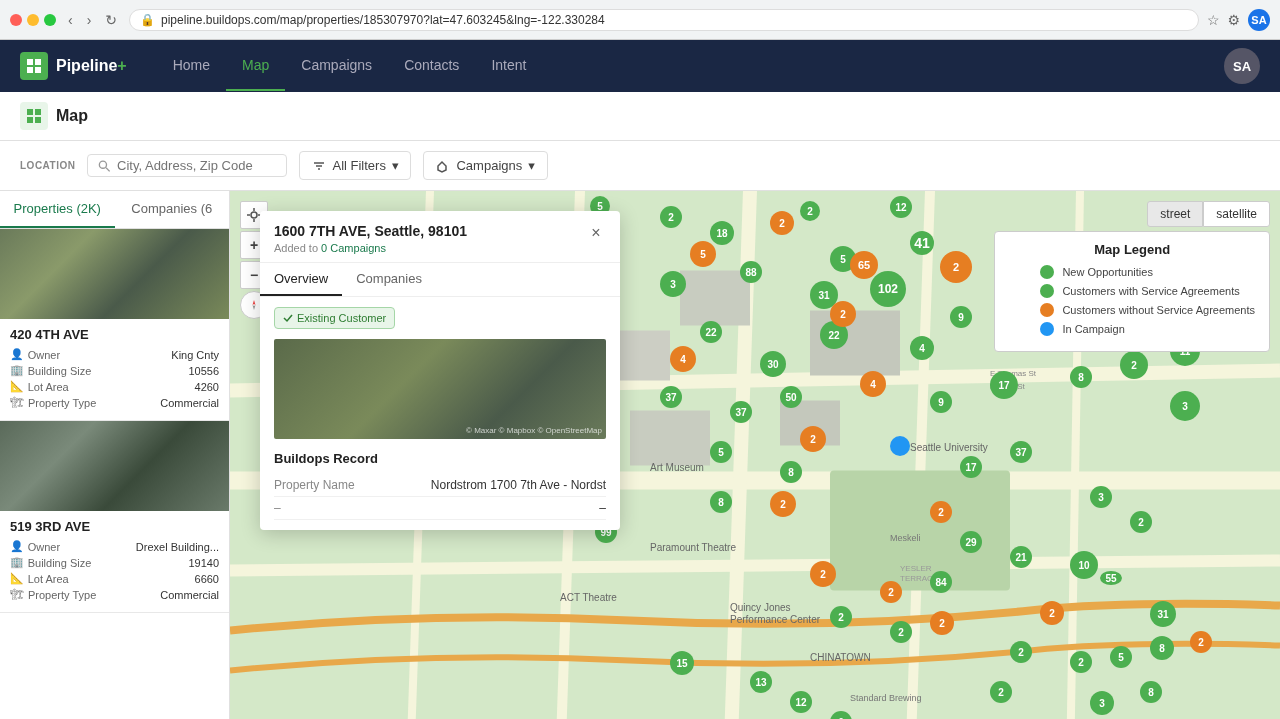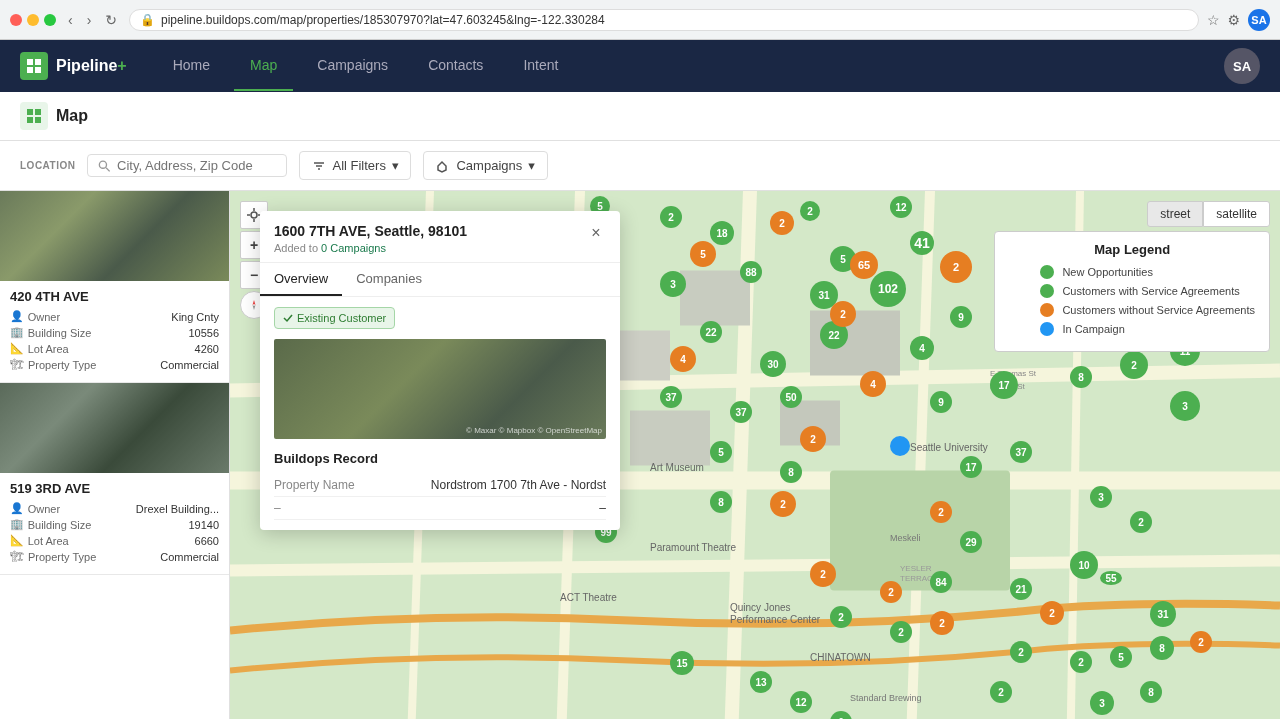"Home" .nav-items { gap: 8px -> 0 }
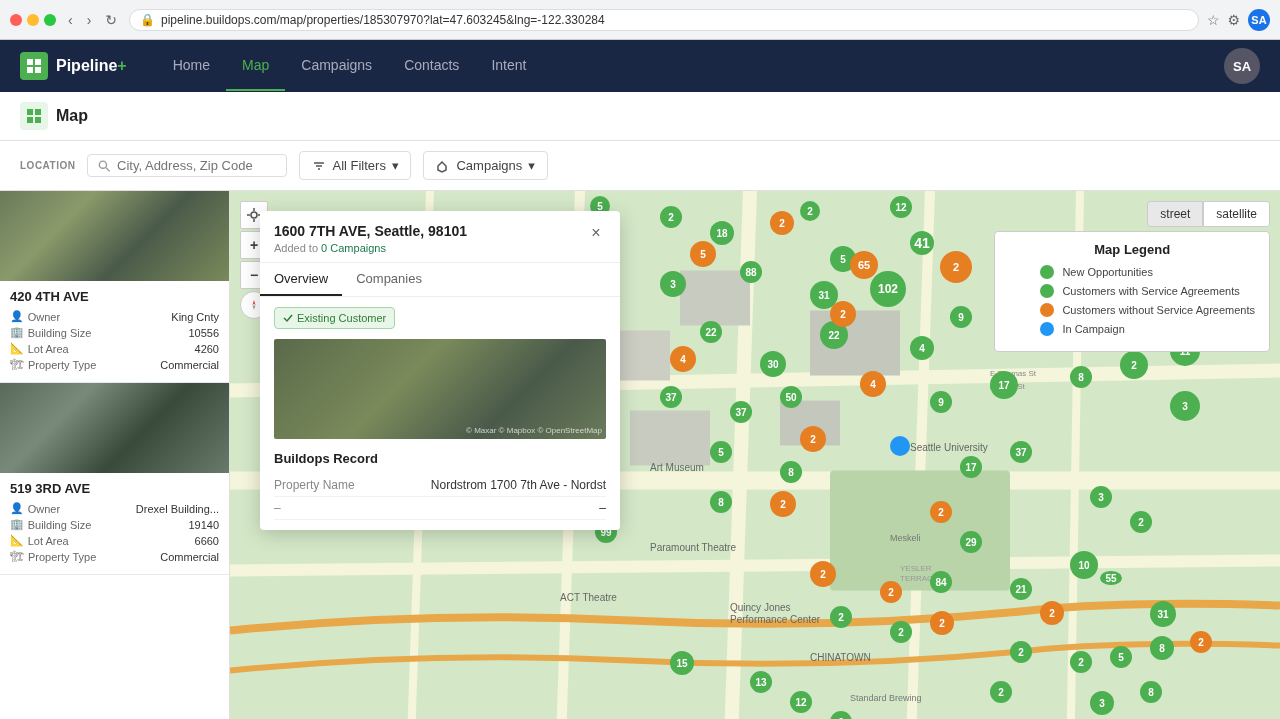"Properties (2K)" div.panel-tabs { html: none -> <div> <div>Properties (2K)</div> <div>Companies (6</div> </div> }
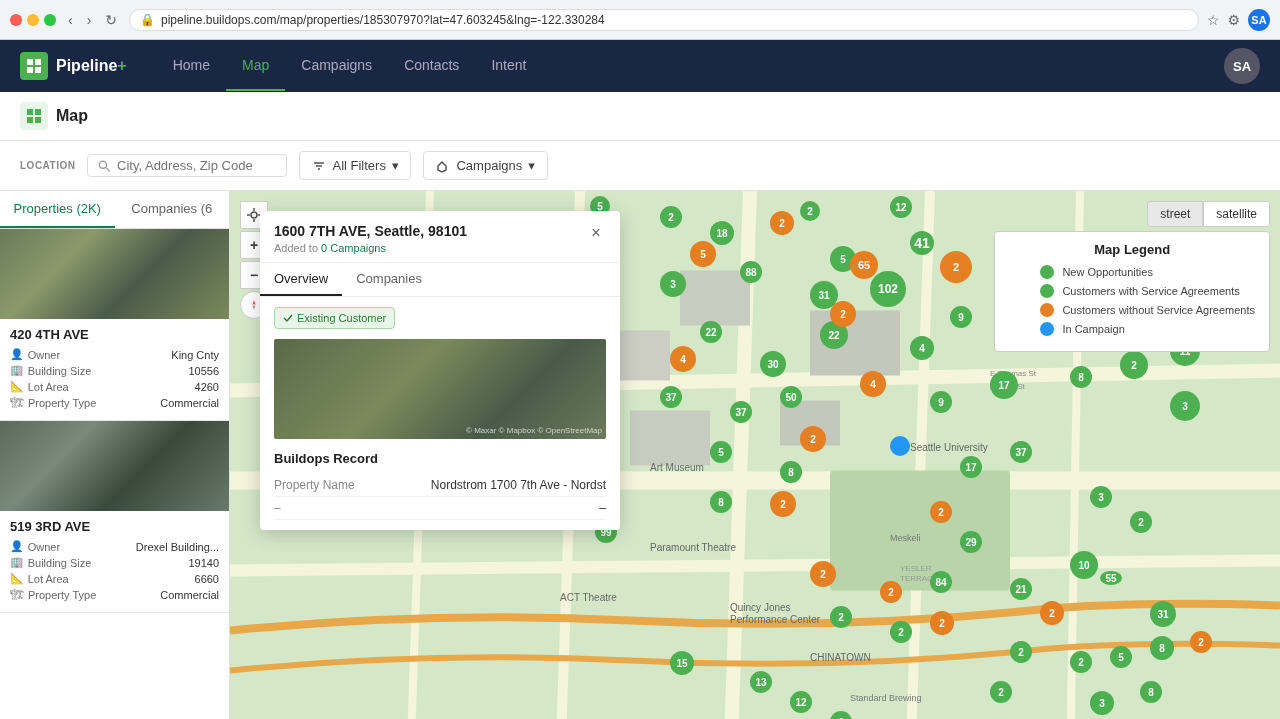"21" div.cluster { margin-top: 32px -> none }
